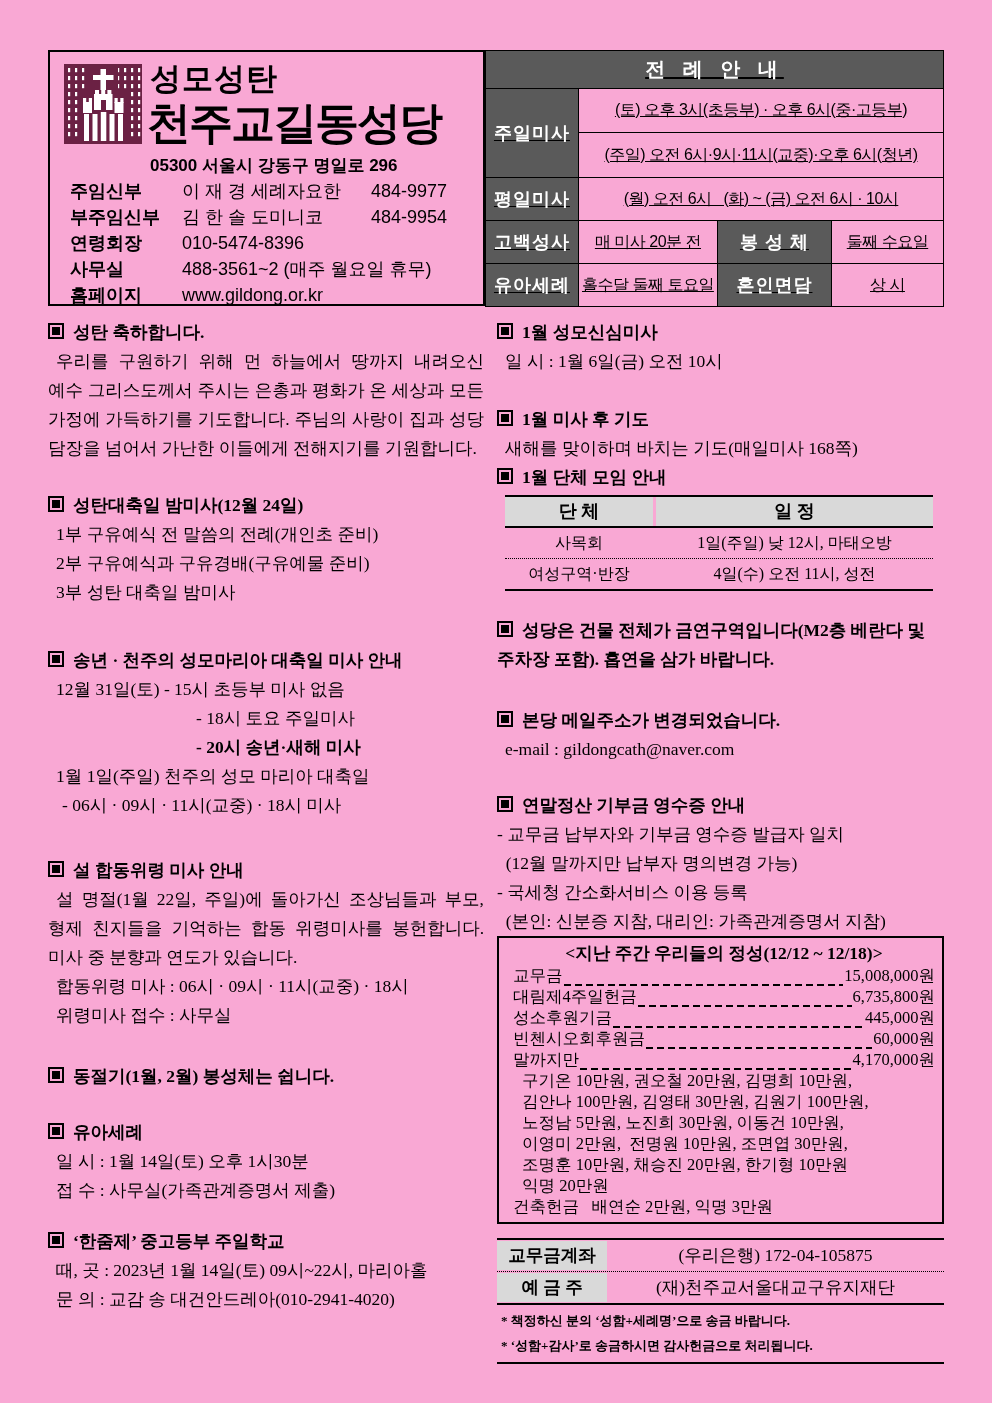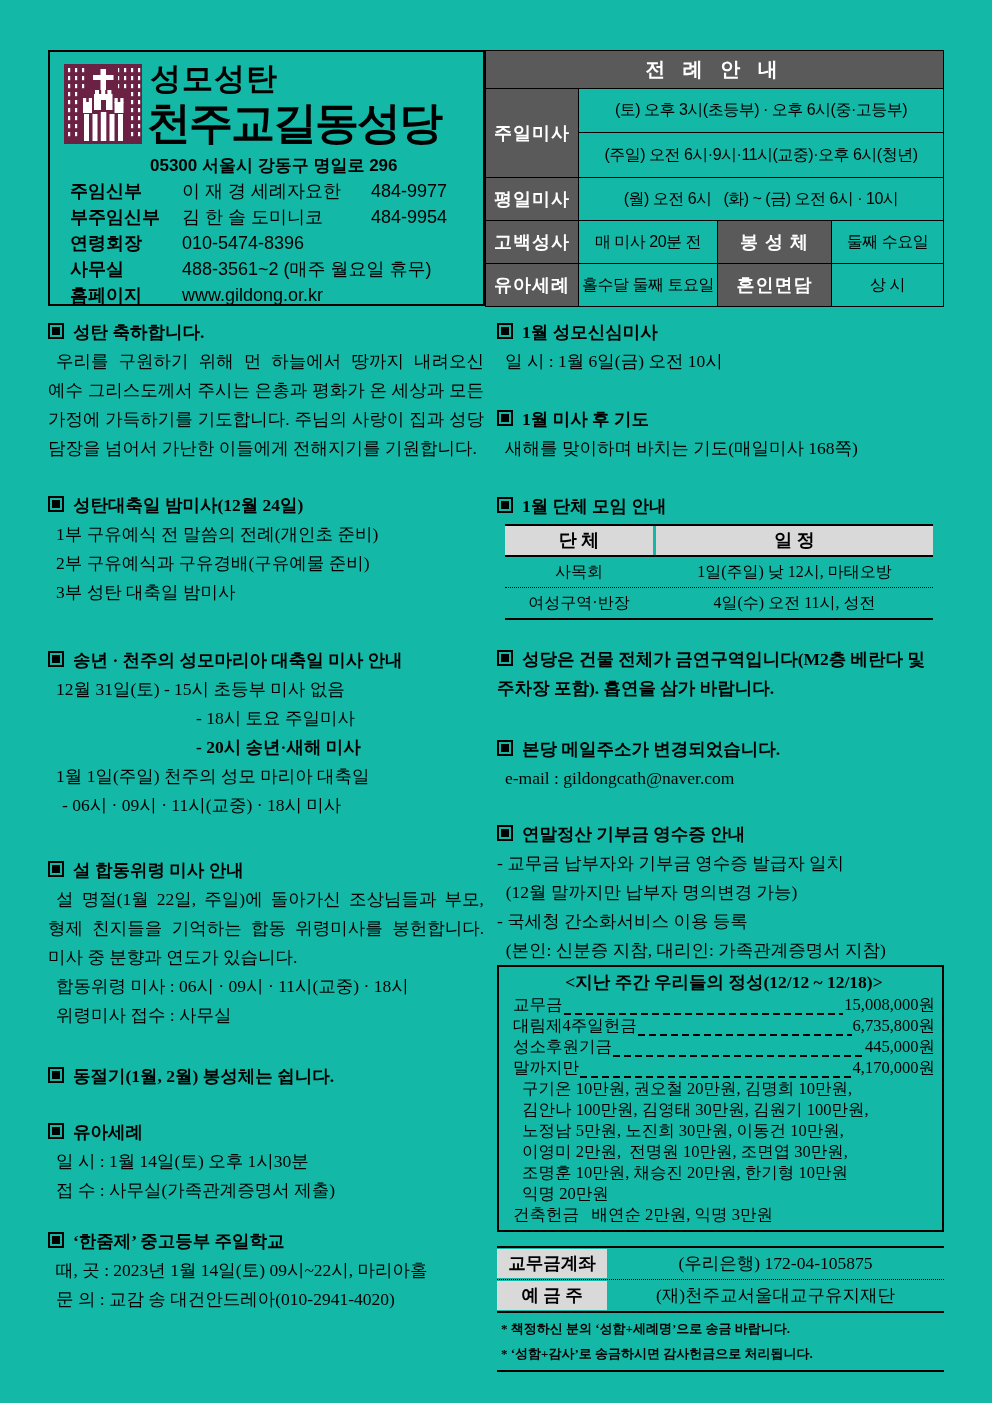"성모성탄" .page { background: #14b8a6 -> #f9a8d4 }
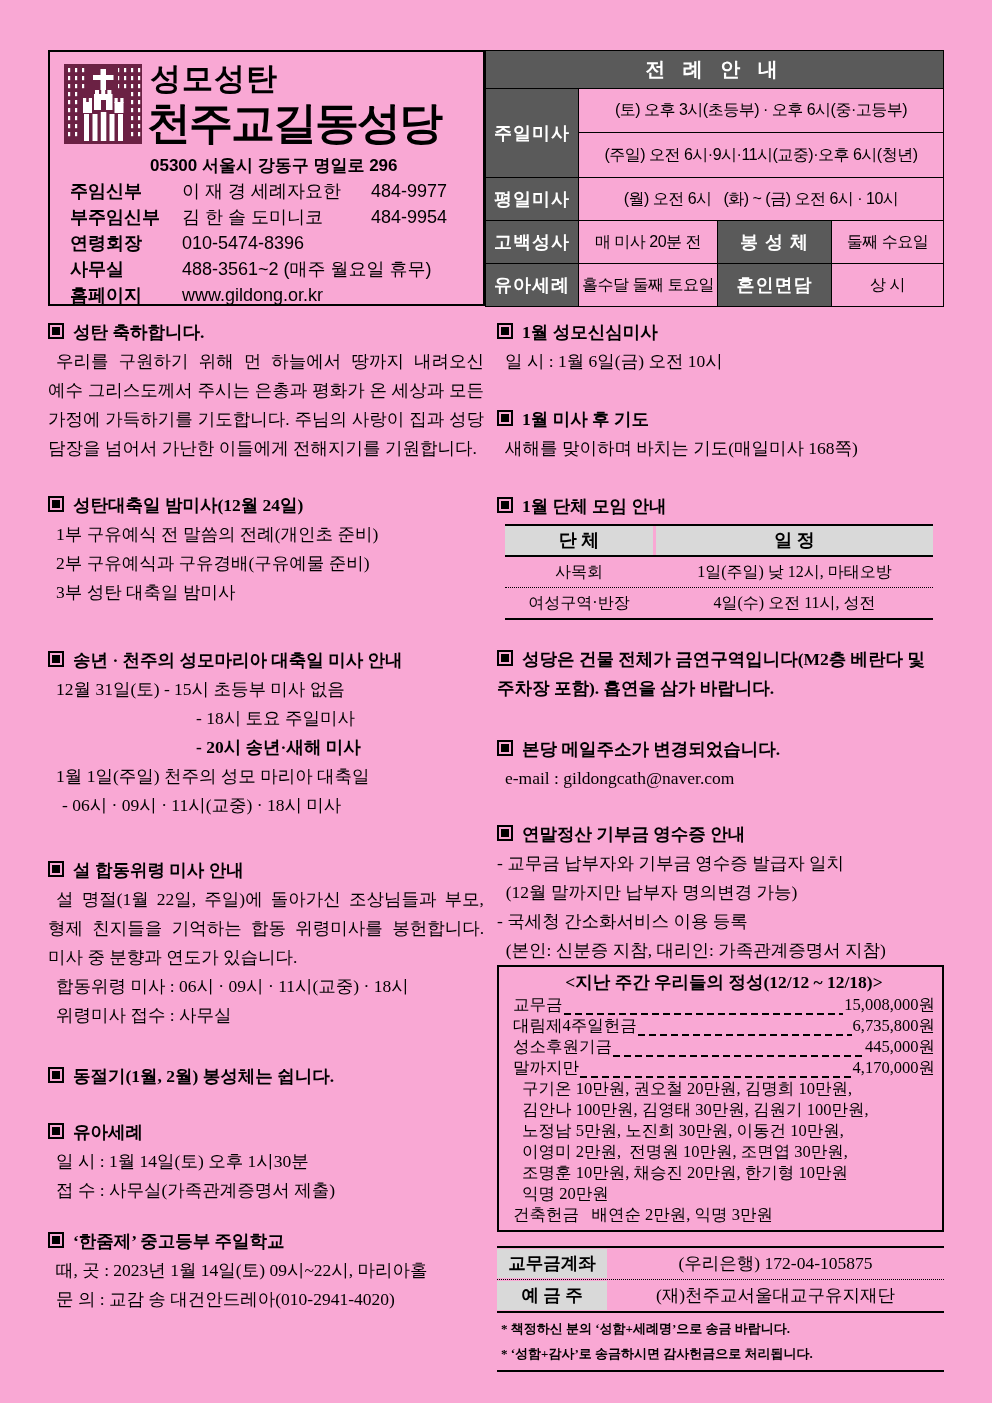"전 례 안 내" .sched { text-decoration: none -> underline }
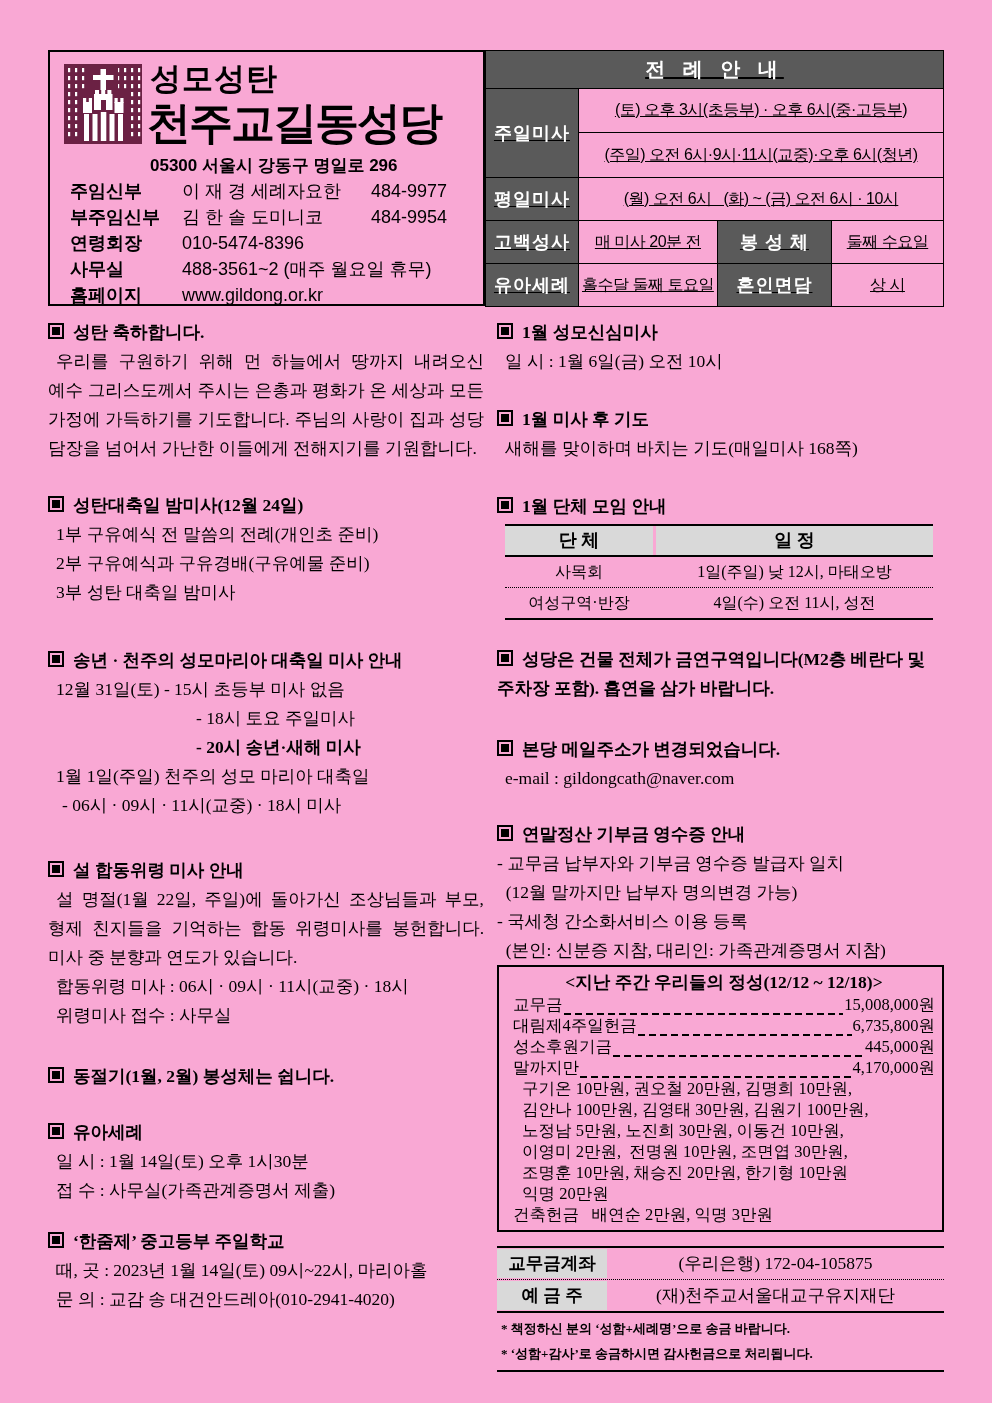"1월 단체 모임 안내" div { margin-top: 29px -> none }
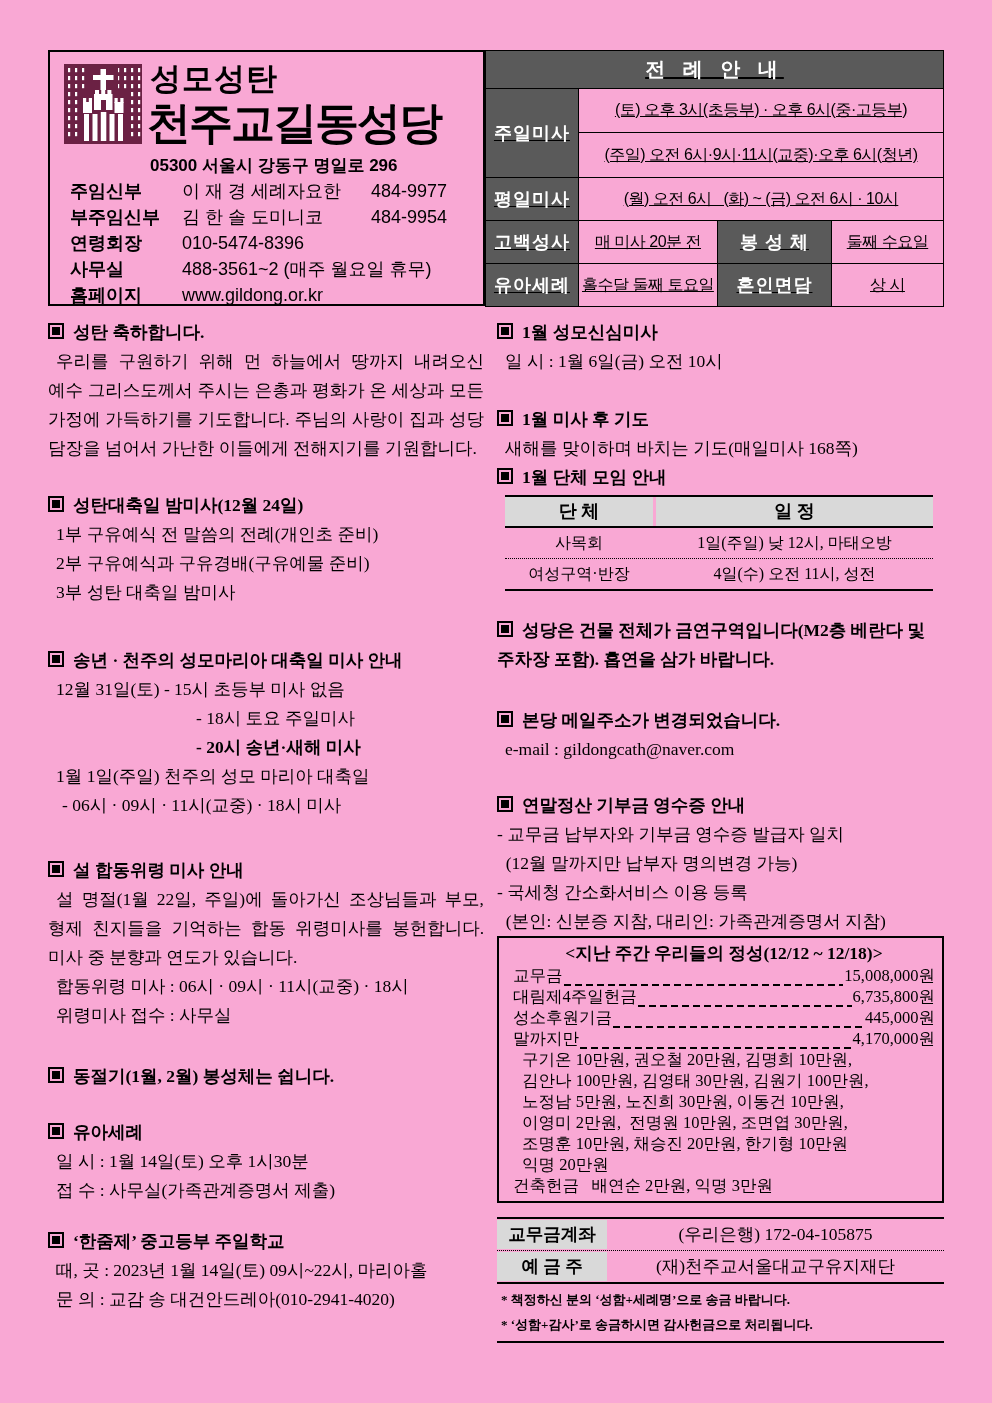"빈첸시오회후원금" div.don-row { html: none -> <div> <span>빈첸시오회후원금</span> <span></span> <span>60,000원</span> </div> }
